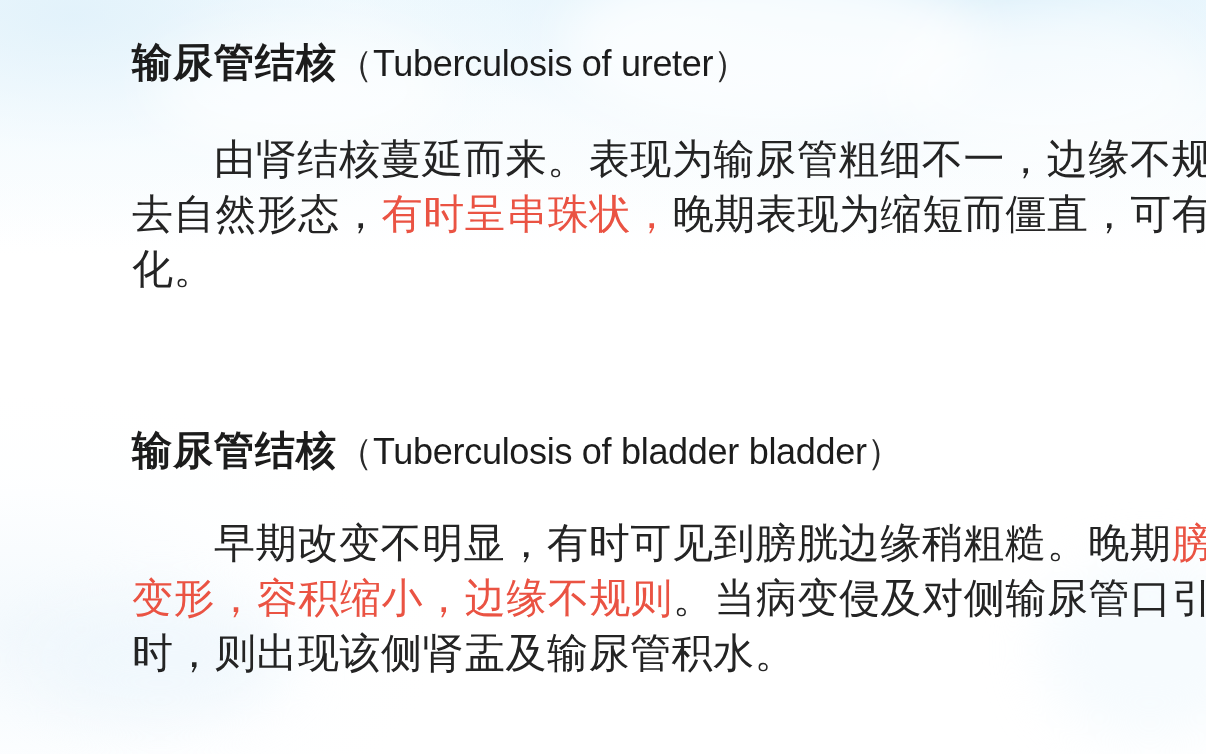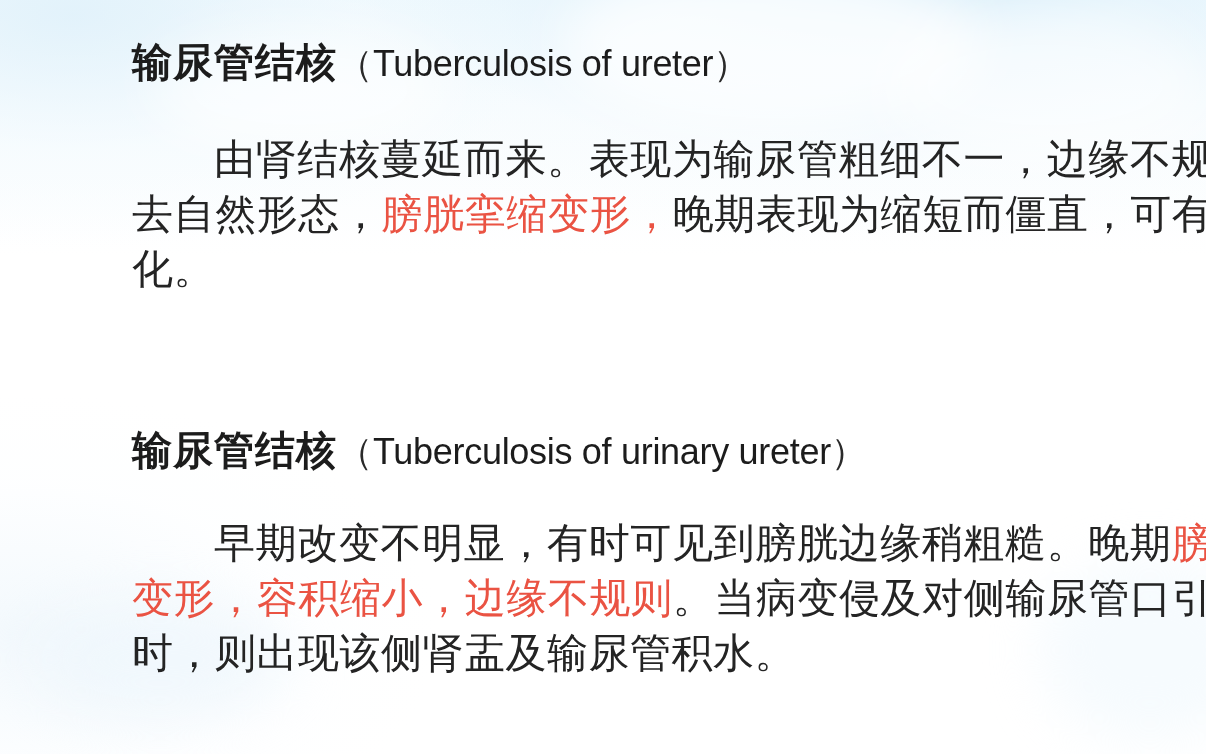"膀胱挛缩变形，" span.red { text: 膀胱挛缩变形 -> 有时呈串珠状 }
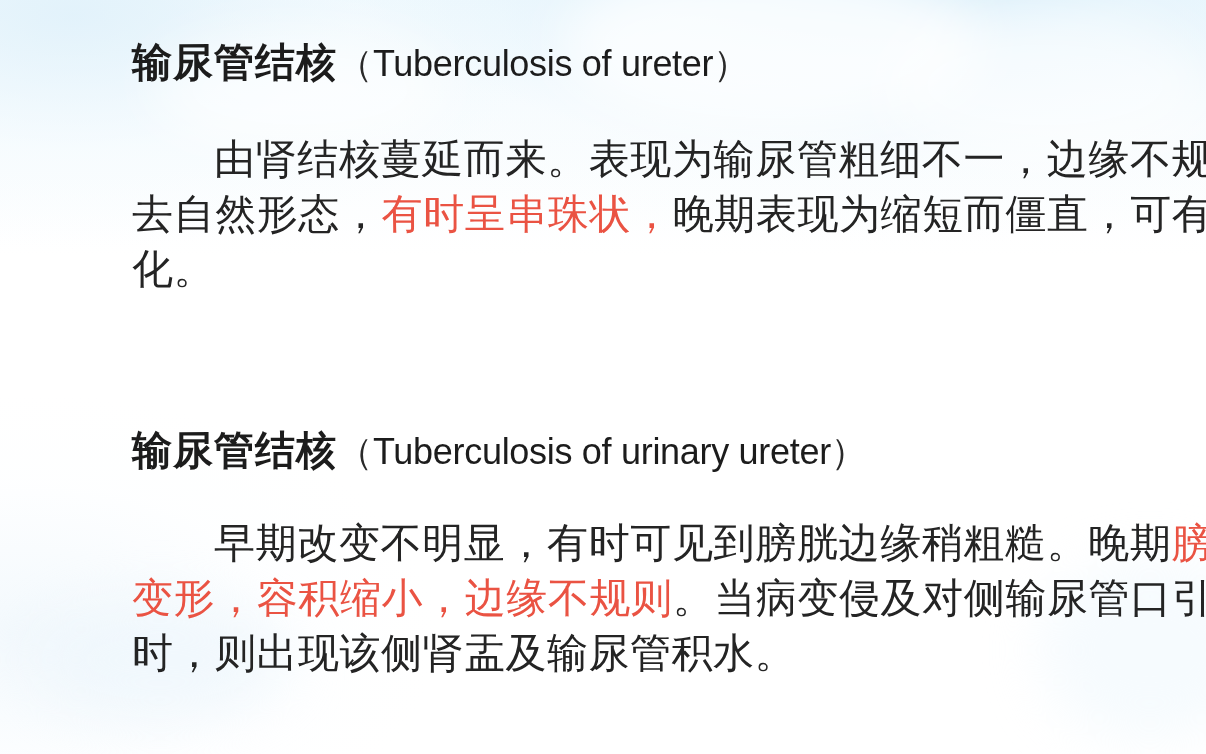"Tuberculosis of urinary ureter" span.en { text: urinary ureter -> bladder bladder }
